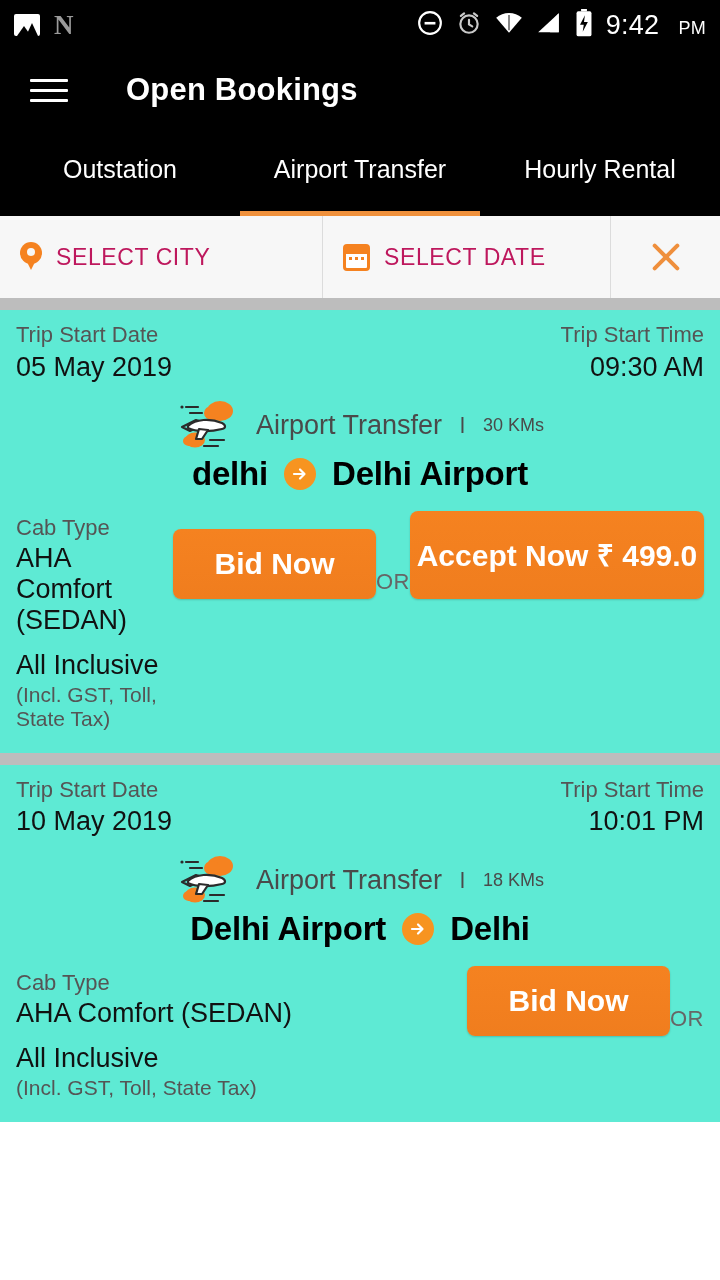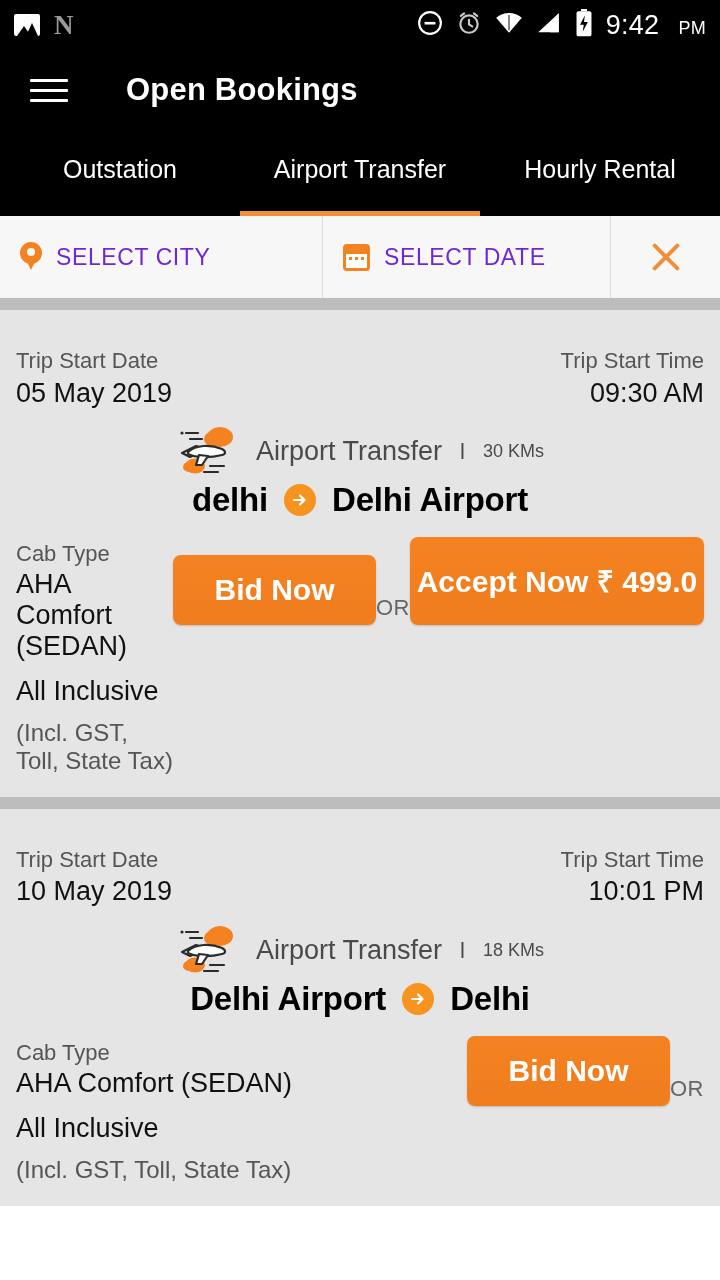"SELECT CITY" .filter-label { color: #6d28d9 -> #be185d }
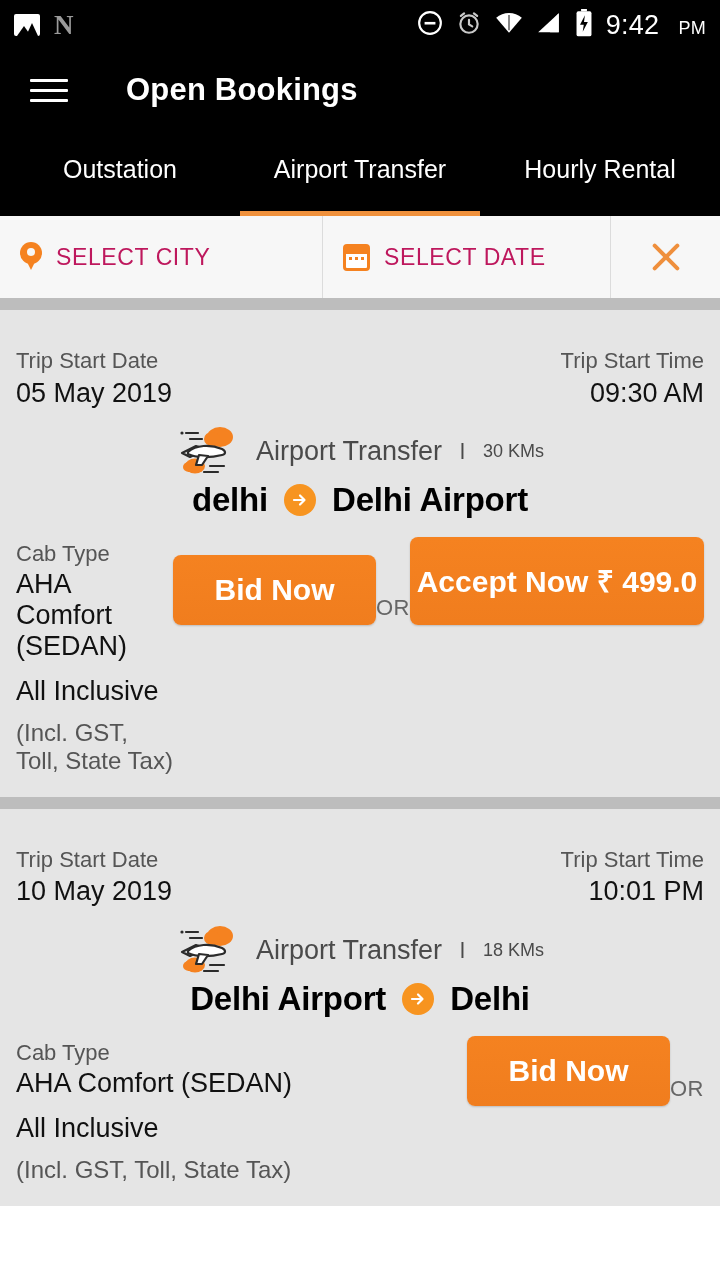"Trip Start Date" .card { background: #e5e5e5 -> #5eead4; padding: 36px 16px 22px 16px -> 10px 16px 22px 16px }
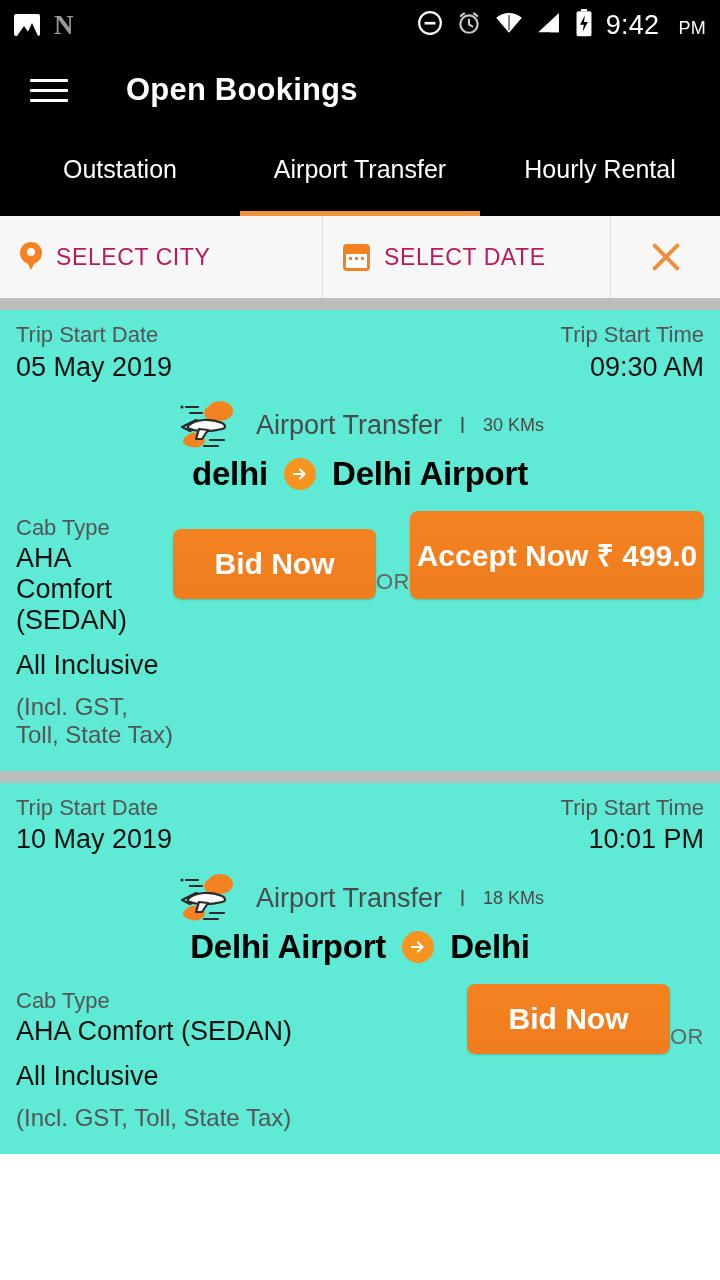"(Incl. GST, Toll, State Tax)" .inclusive-note { font-size: 24px -> 21px; margin-top: 12px -> 2px }
